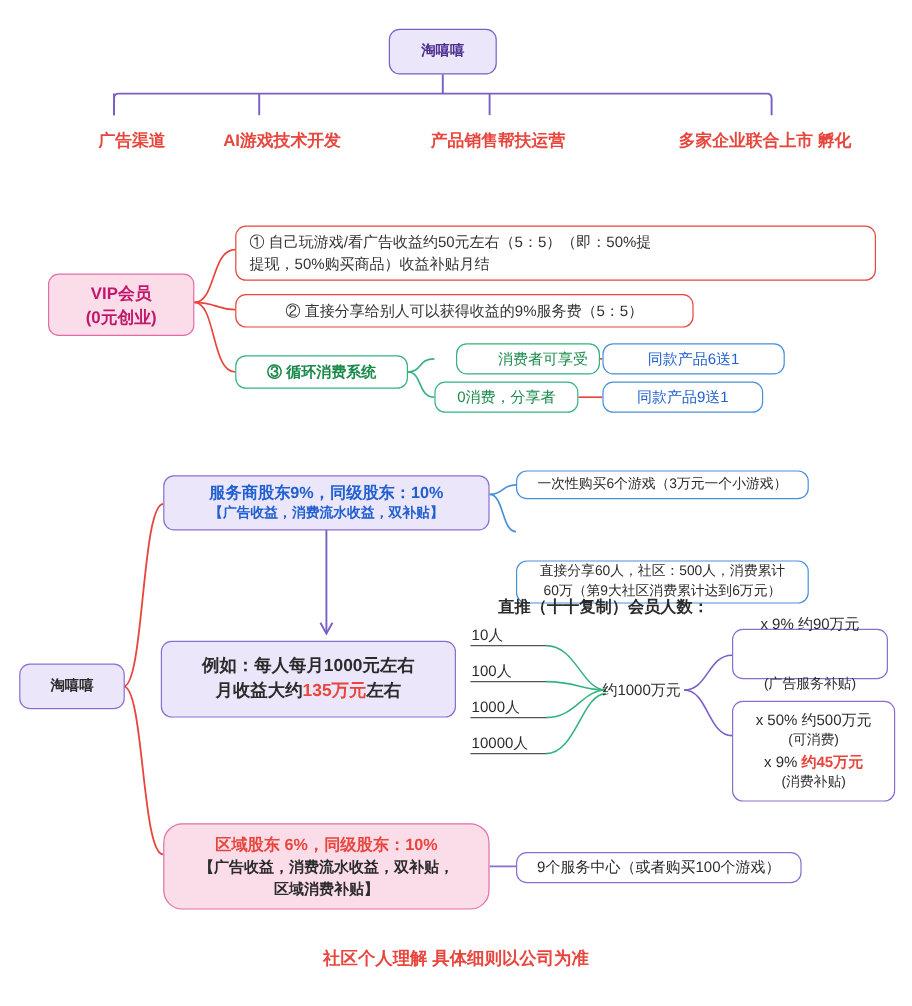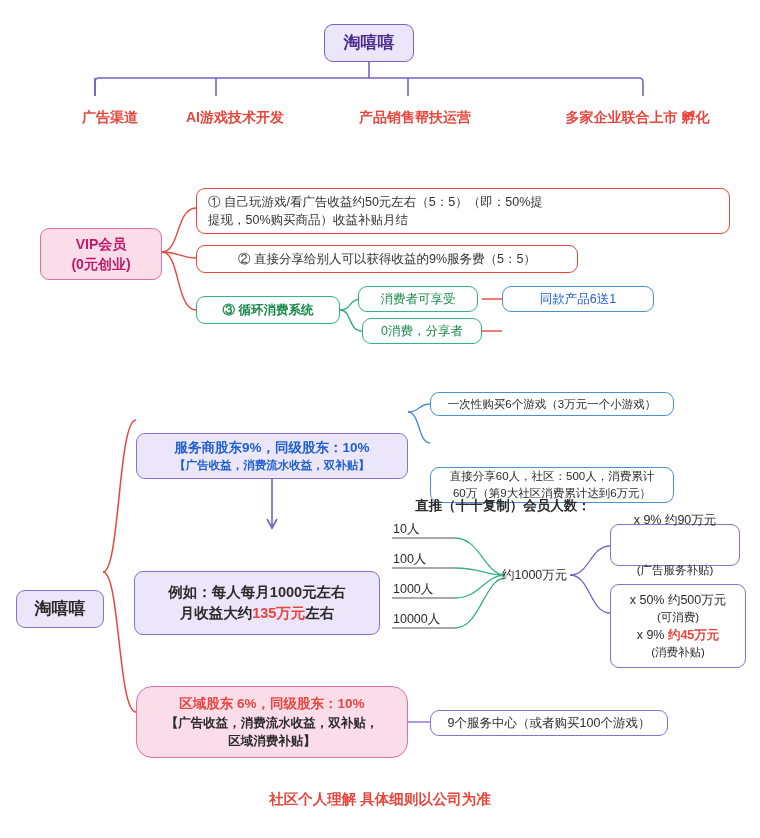"淘嘻嘻" .fs16 { font-size: 17px -> 12px }
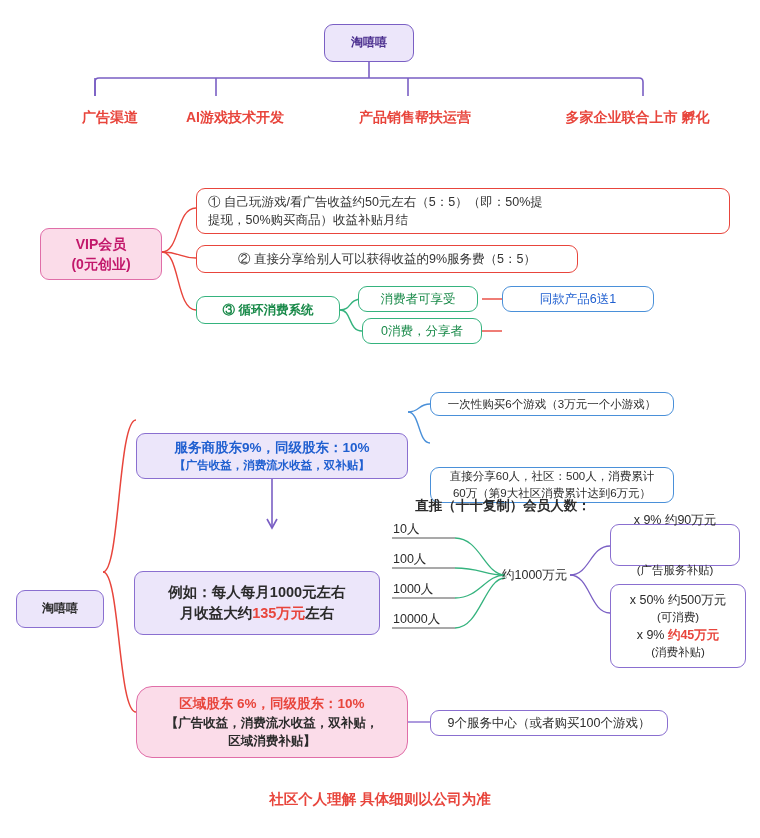"消费者可享受" div.node { align-items: none -> flex-end; left: 358px -> 380px }
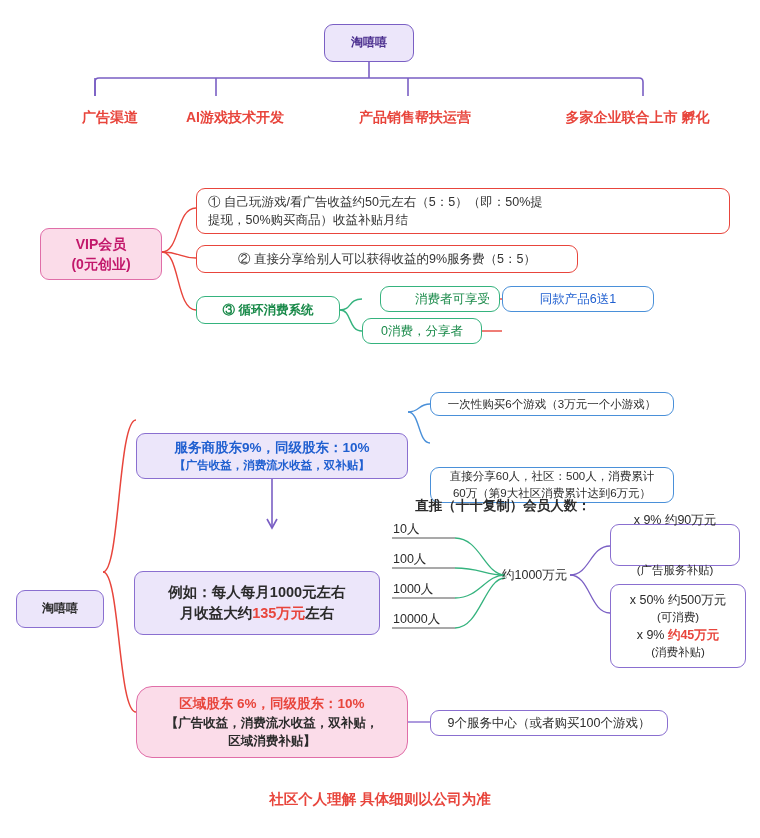"同款产品9送1" div.node { html: none -> <div> <div>同款产品9送1</div> </div> }
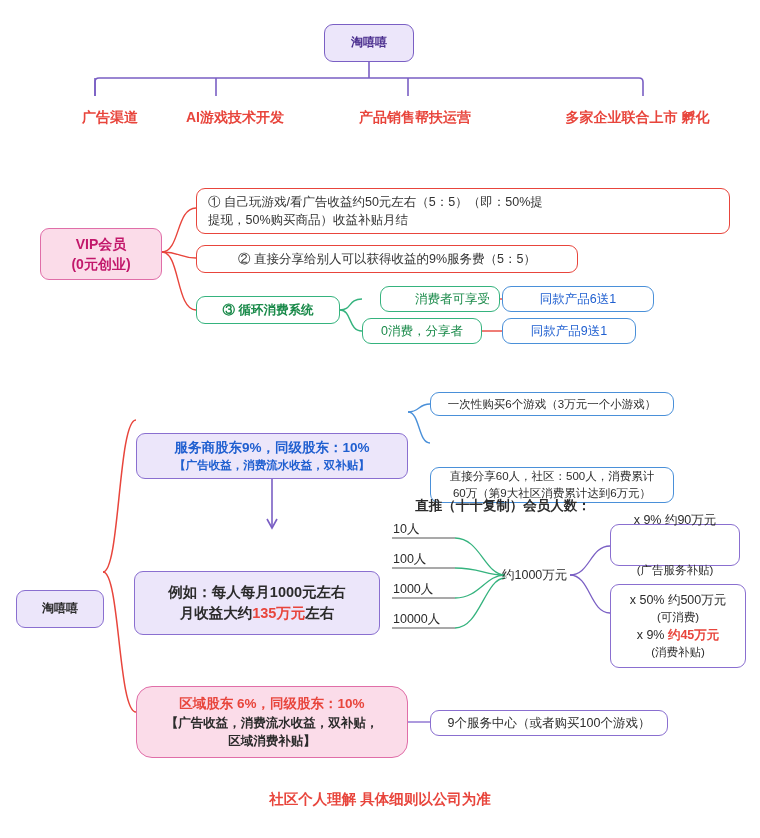"服务商股东9%，同级股东：10%" .n-lav { margin-top: 37px -> none }
